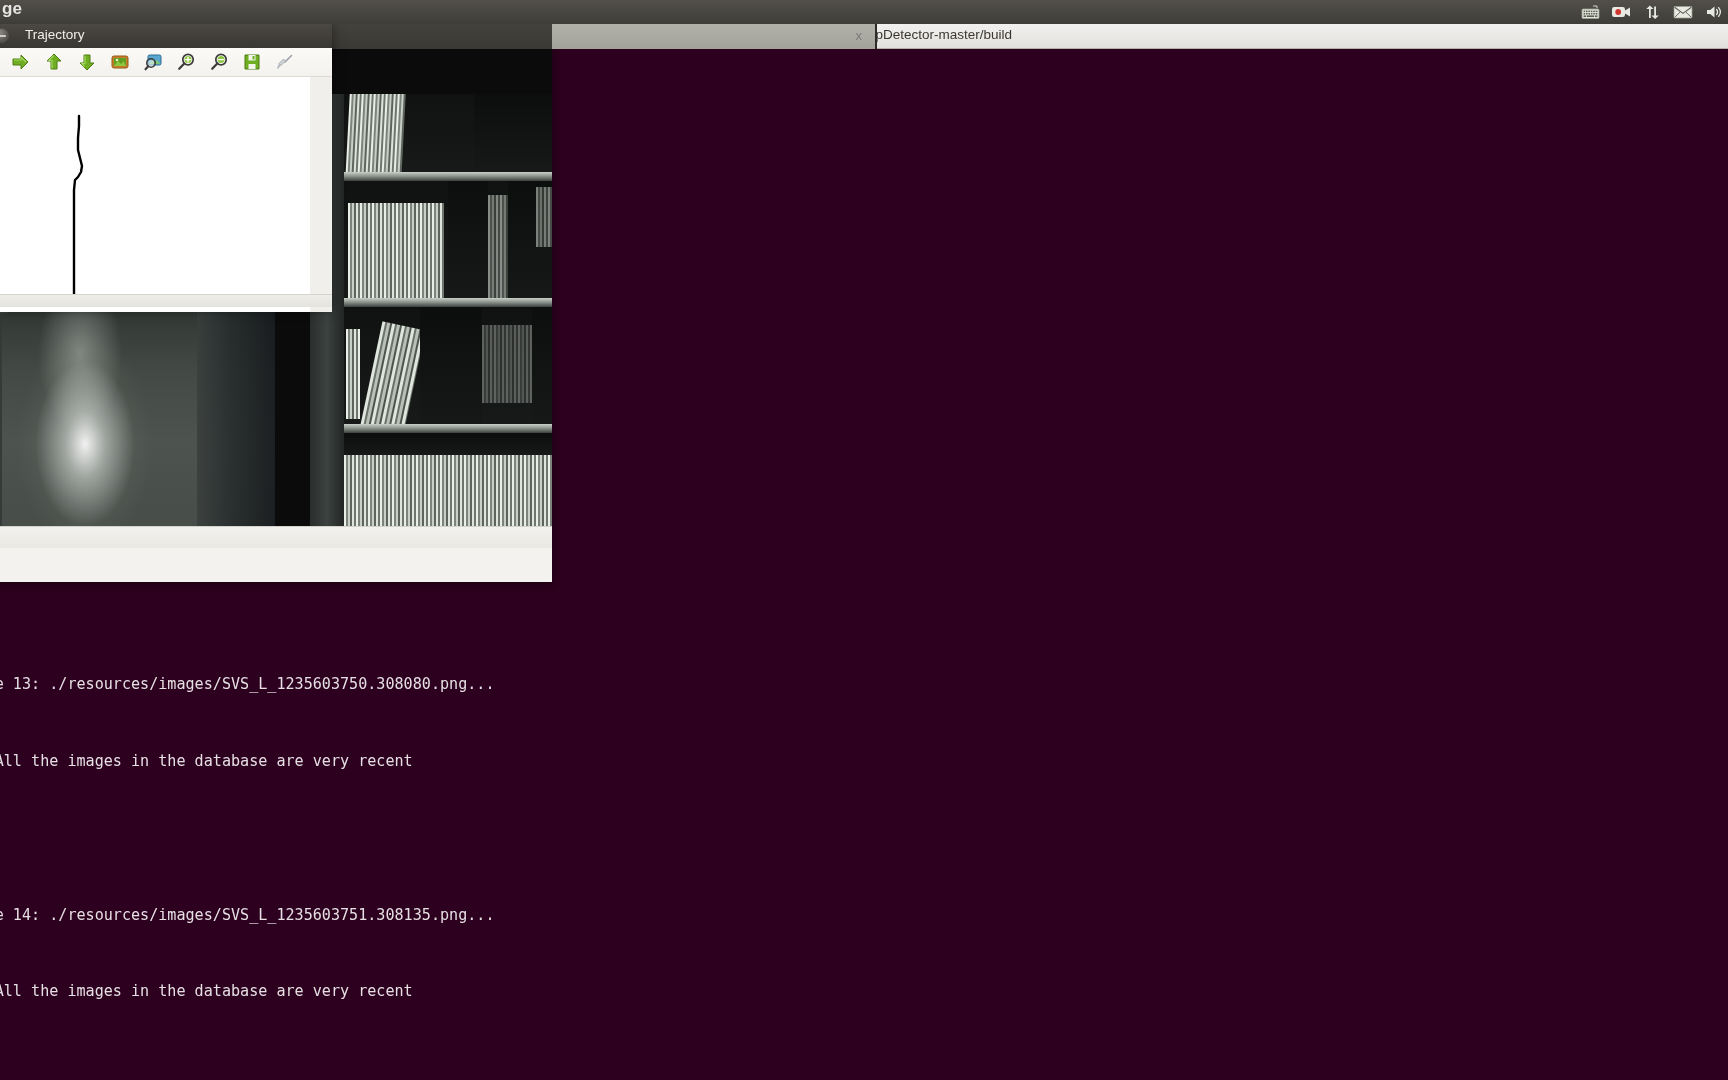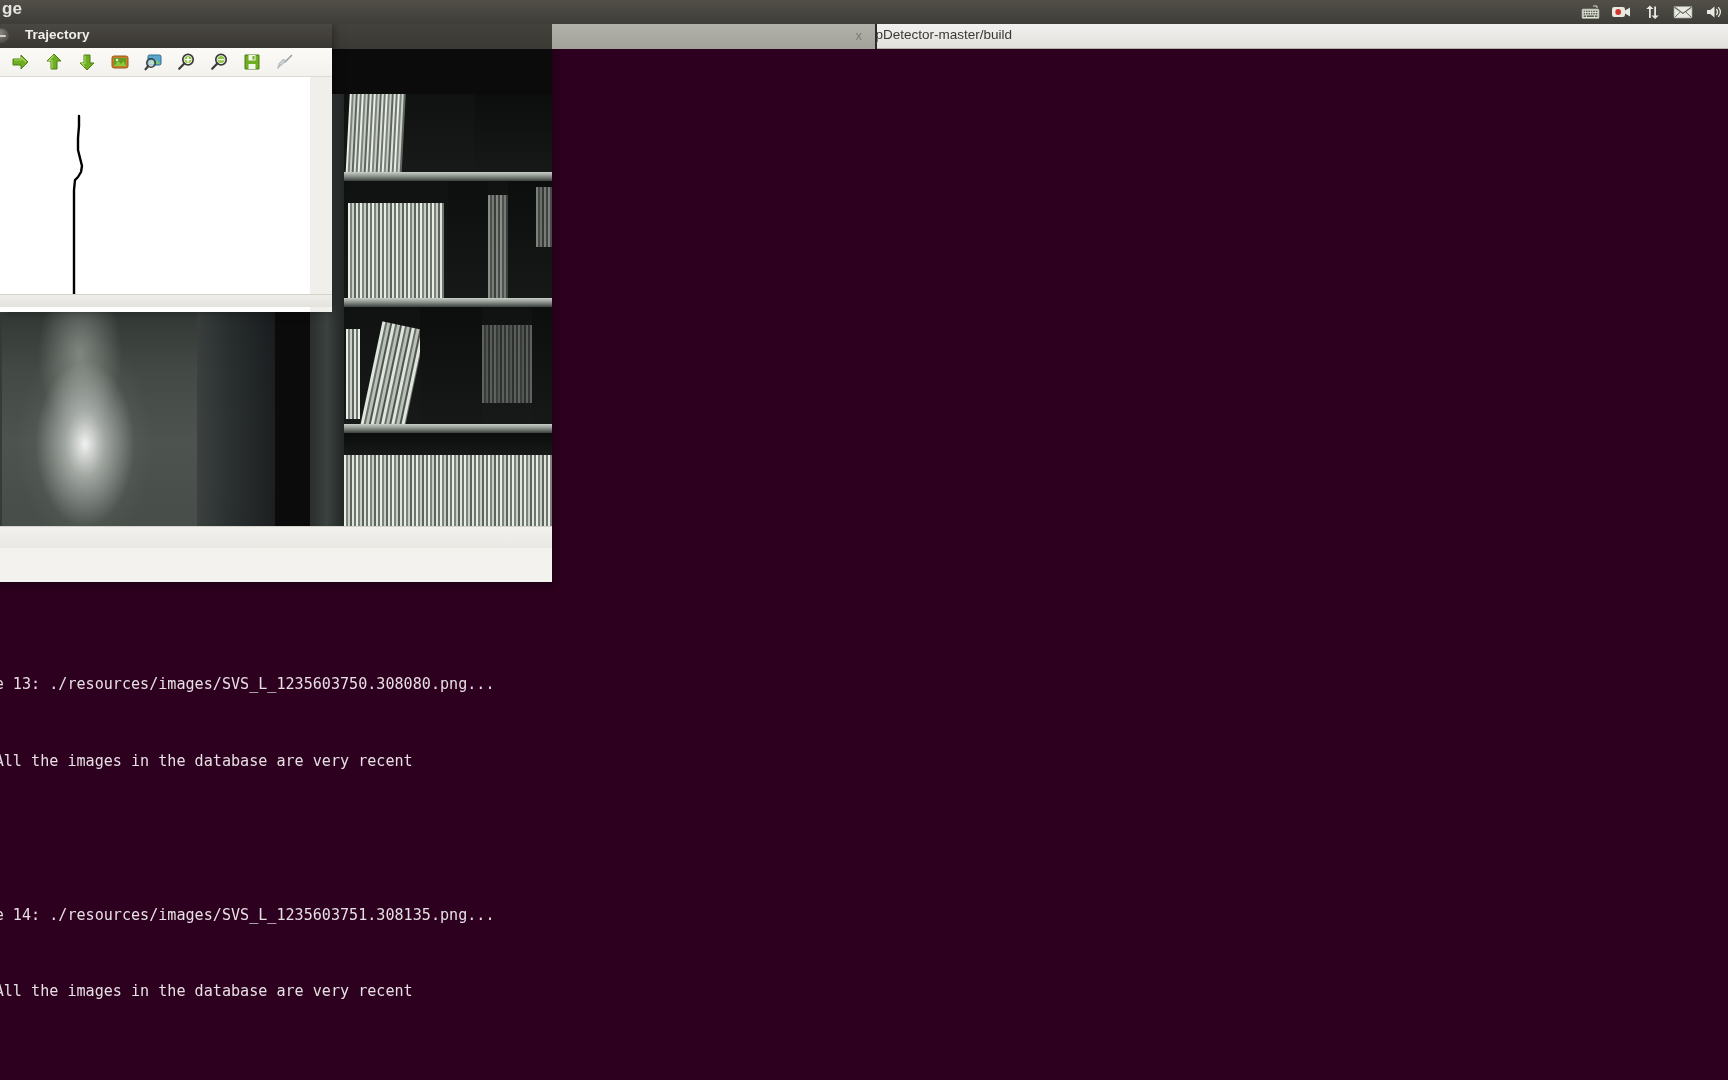"Trajectory" .traj-title-text { font-weight: bold -> normal }
